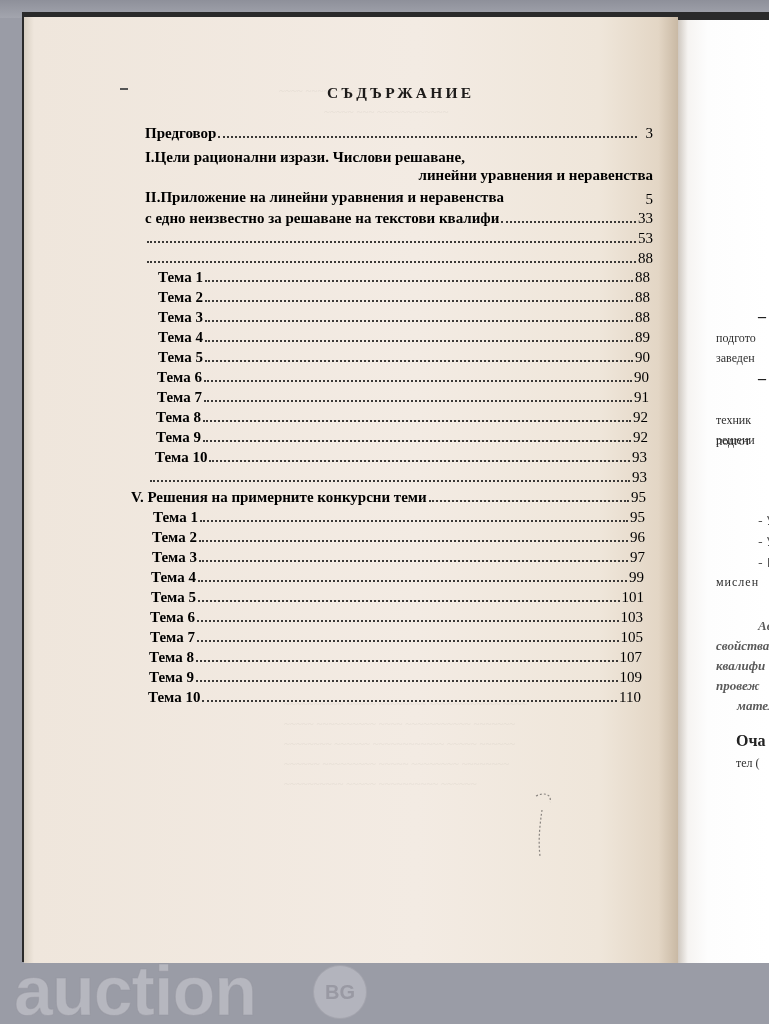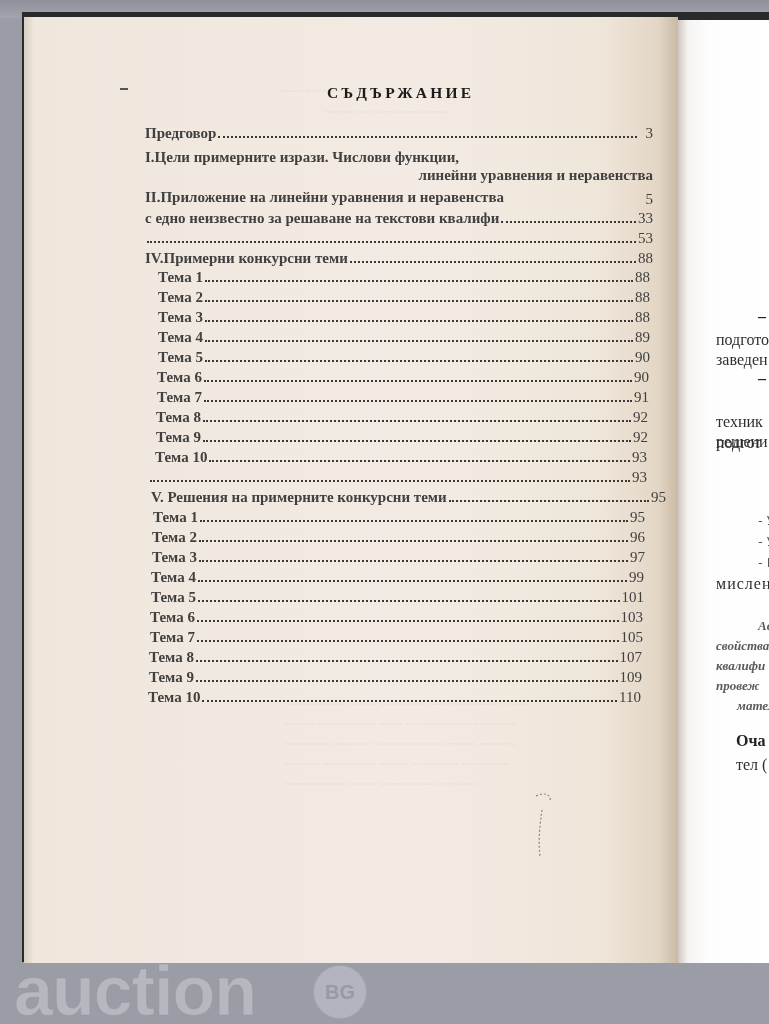"Предговор" .toc-line { color: #404040 -> #000000 }
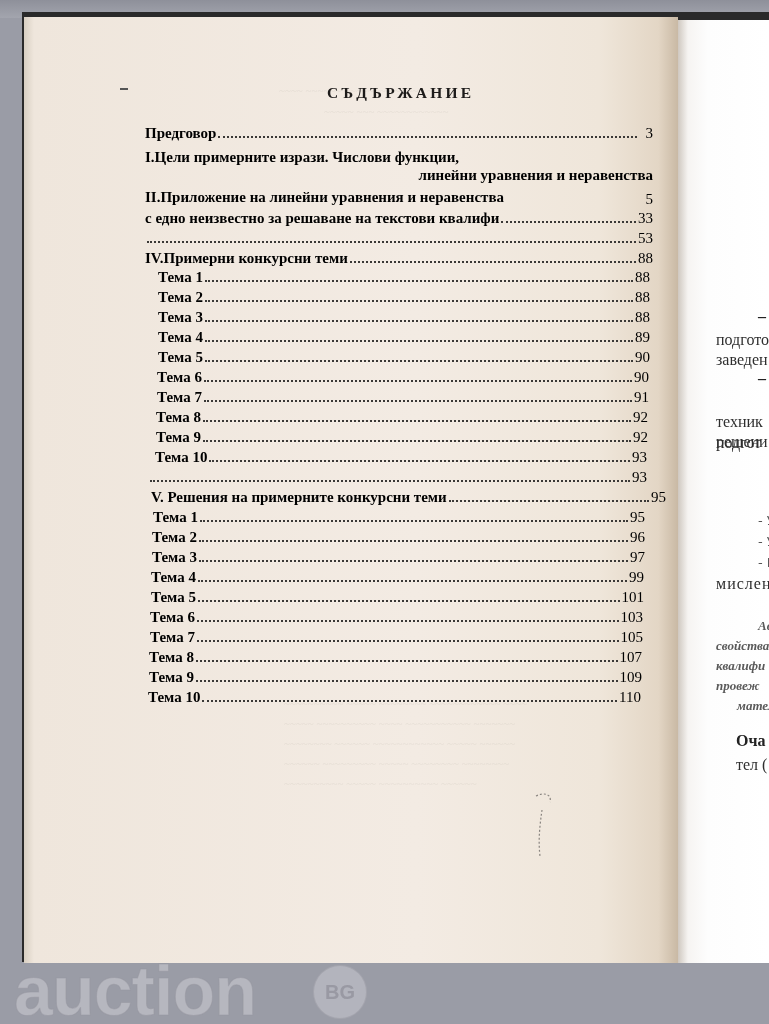"I.Цели примерните изрази. Числови" span.t { text: примерните изрази. Числови функции -> рационални изрази. Числови решаване }
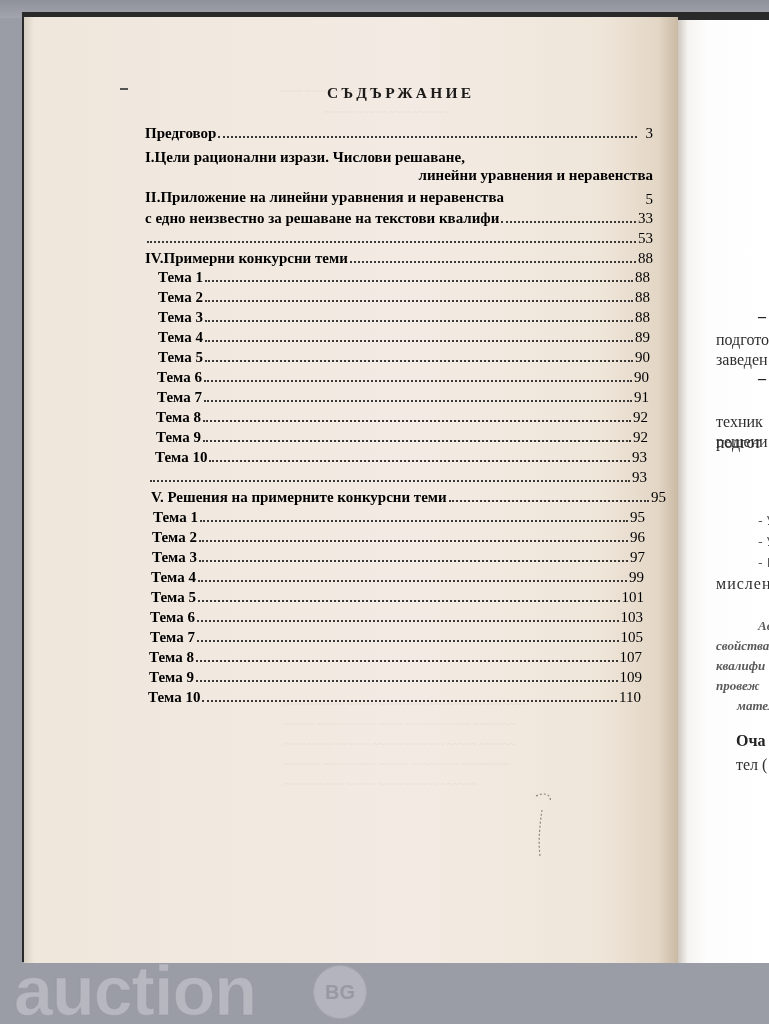"IV.Примерни конкурсни теми" span.t { html: <span>IV.Примерни конкурсни теми</span> -> none }
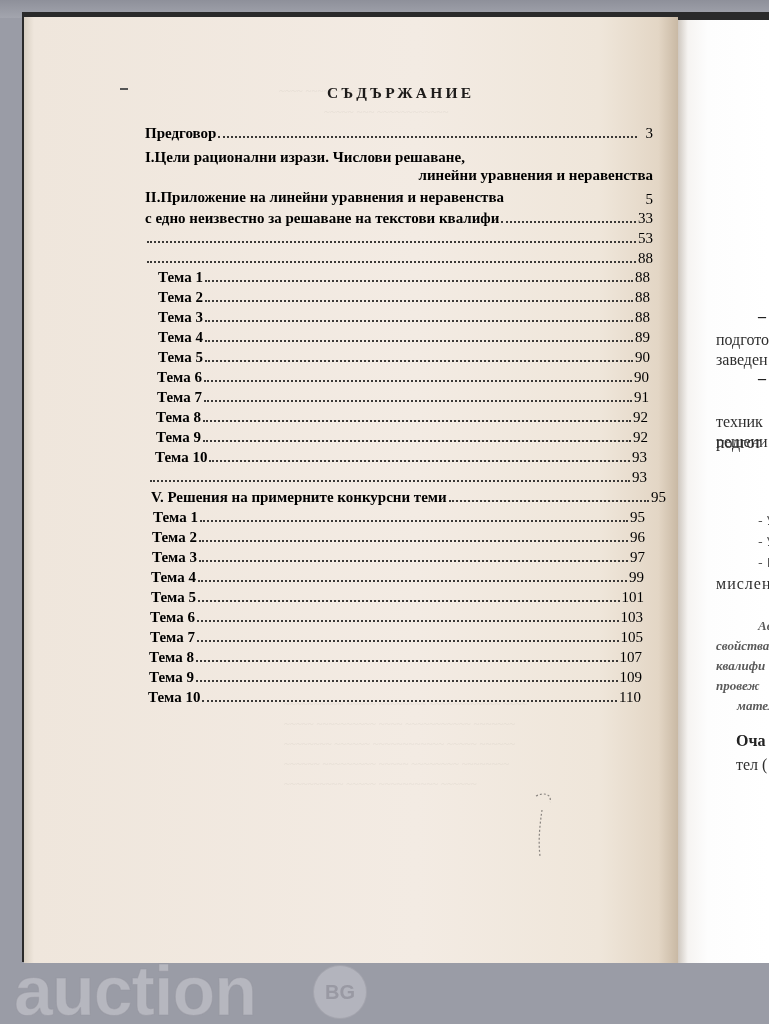"подгото" .right-page .frag { font-size: 16px -> 12px }
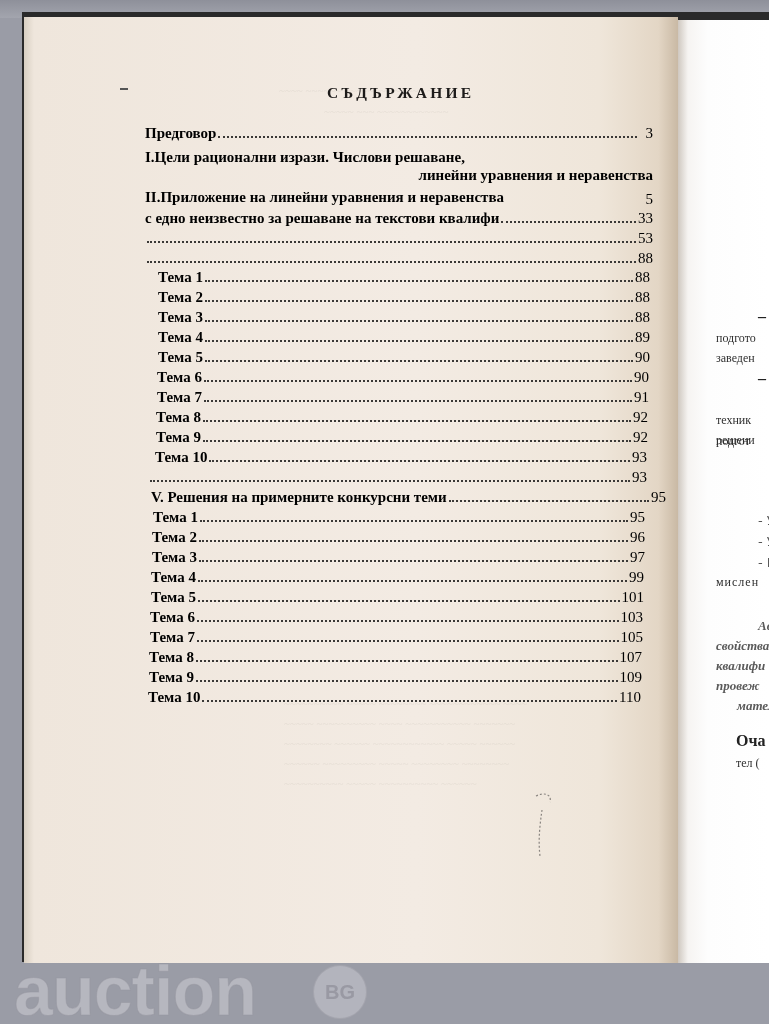"V. Решения на примерните конкурсни" div.toc-line { margin-left: 20px -> none }
